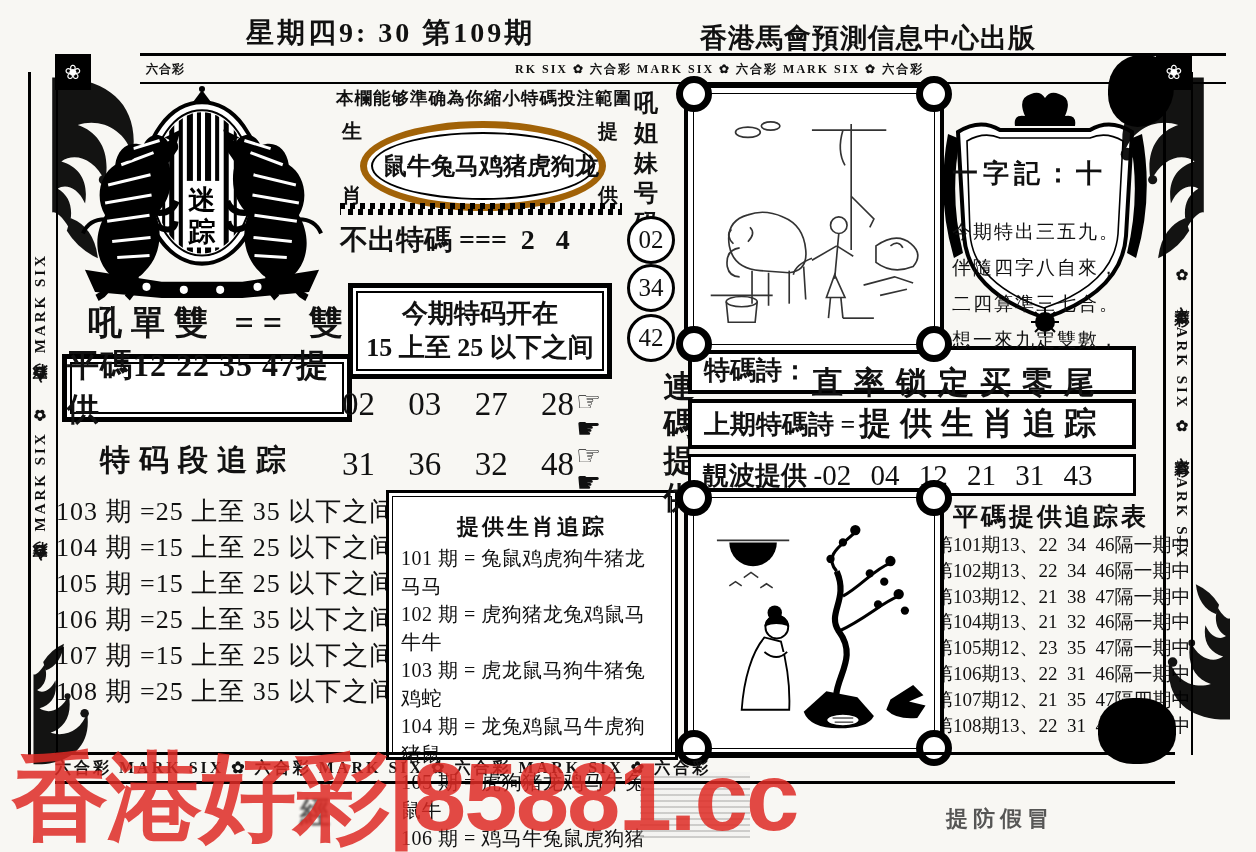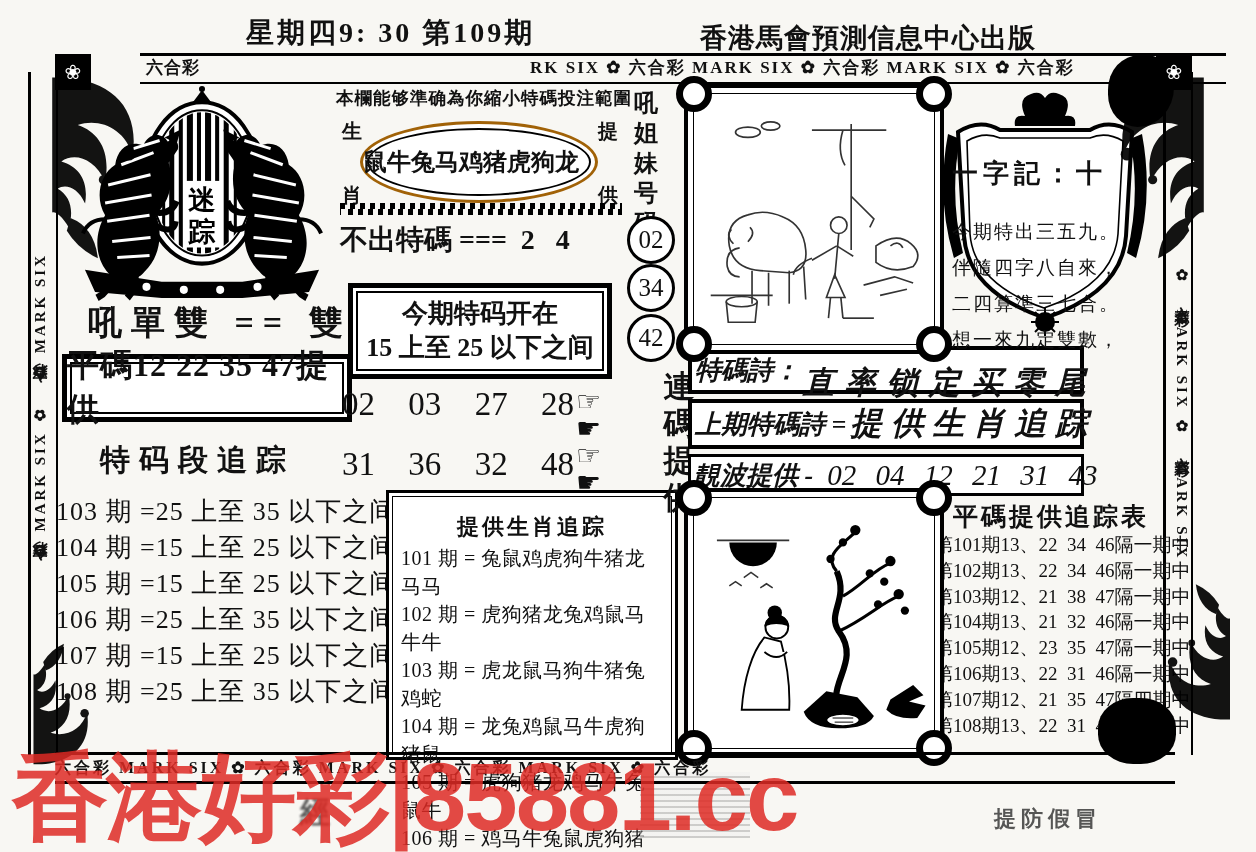"六合彩" .top-band { align-items: none -> center; font-size: 17px -> 12px }
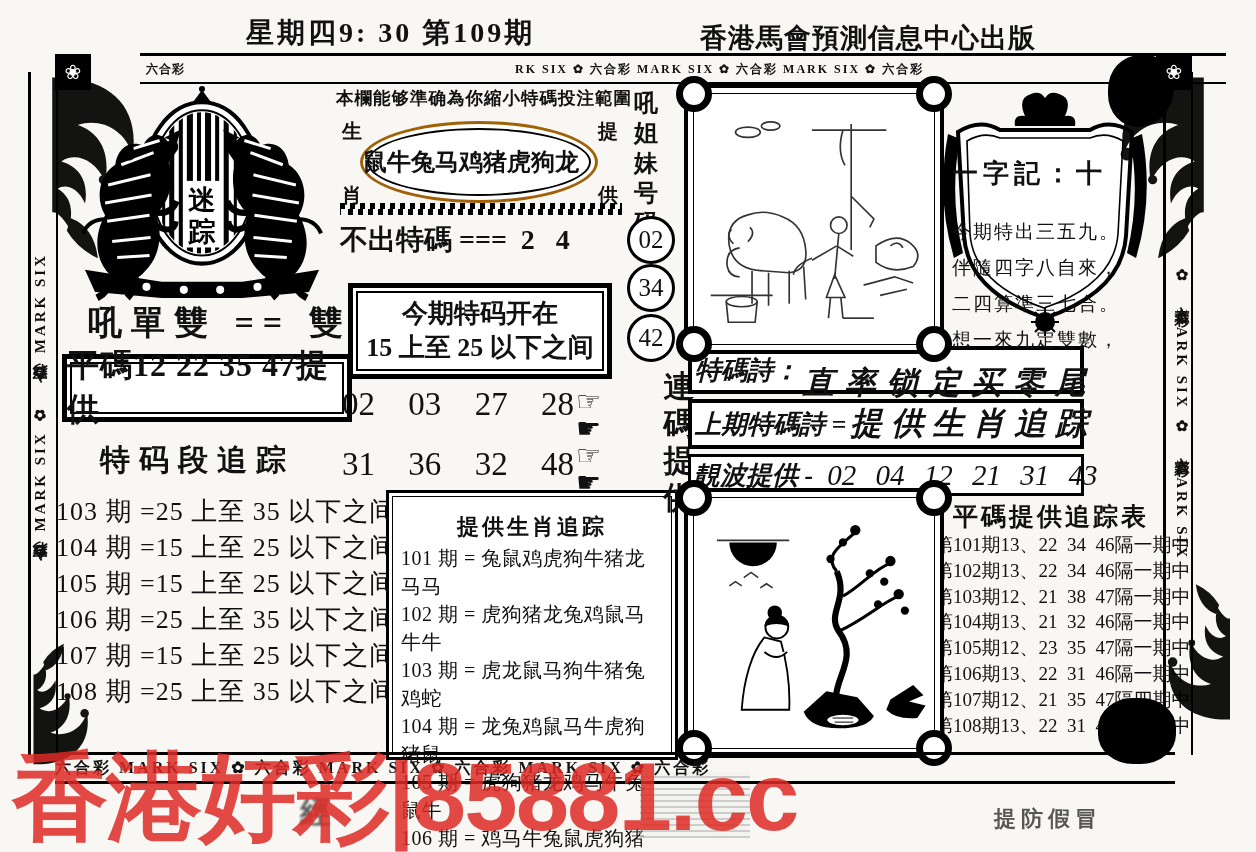"鼠牛兔马鸡猪虎狗龙" .zodiac-oval { border: 3px solid #a16207 -> 7px solid #a16207; justify-content: flex-start -> flex-end }
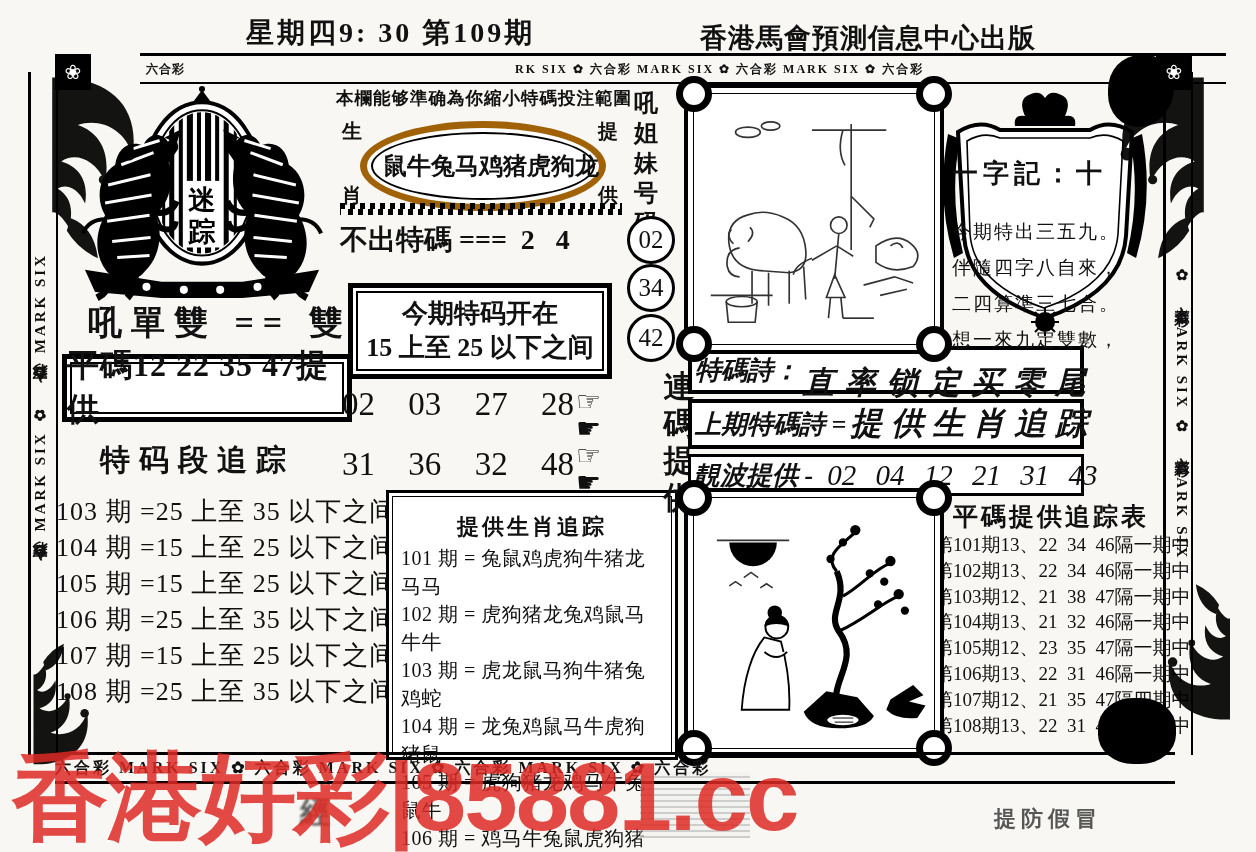"特碼詩：" .prow { font-style: italic -> none; padding-left: 3px -> 12px; width: 396px -> 448px }
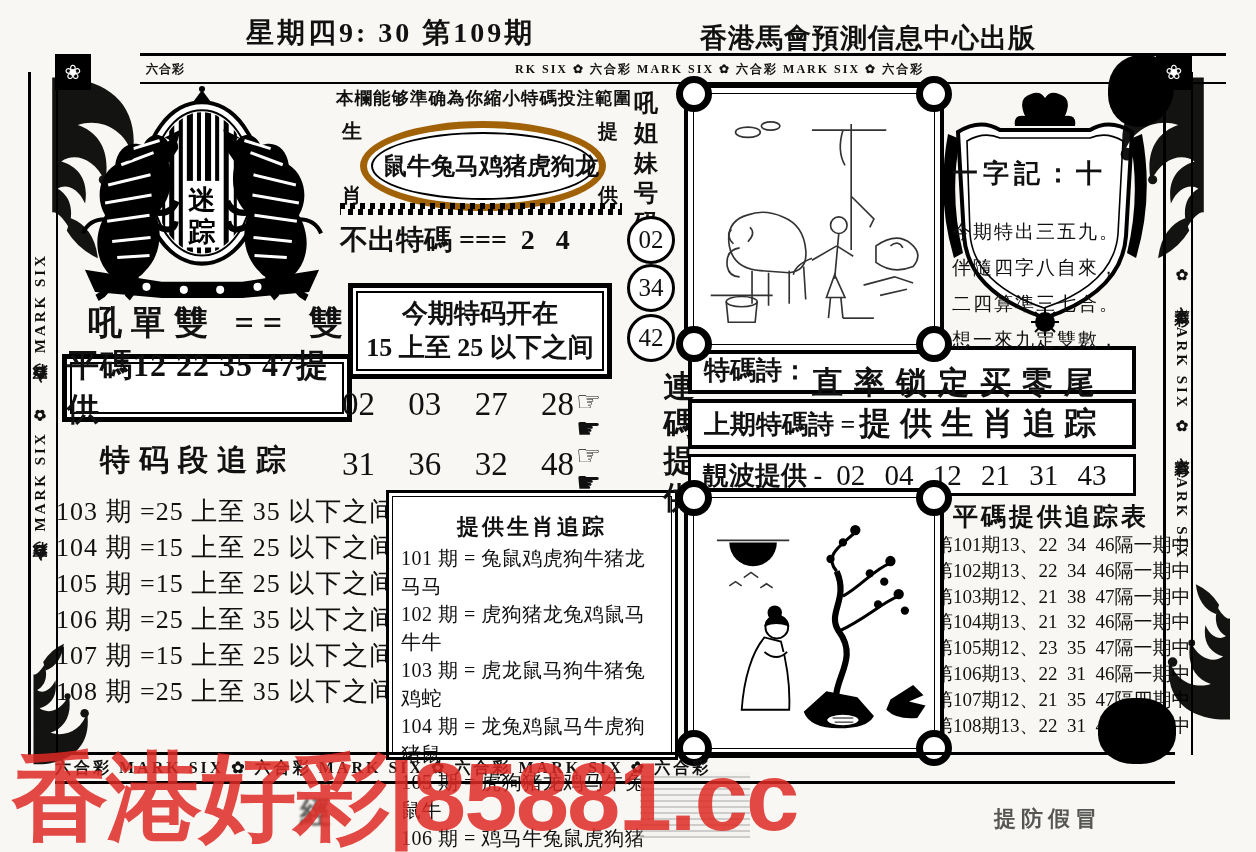"02 04 12 21 31" .liangbo-row .val { margin-left: 14px -> none }
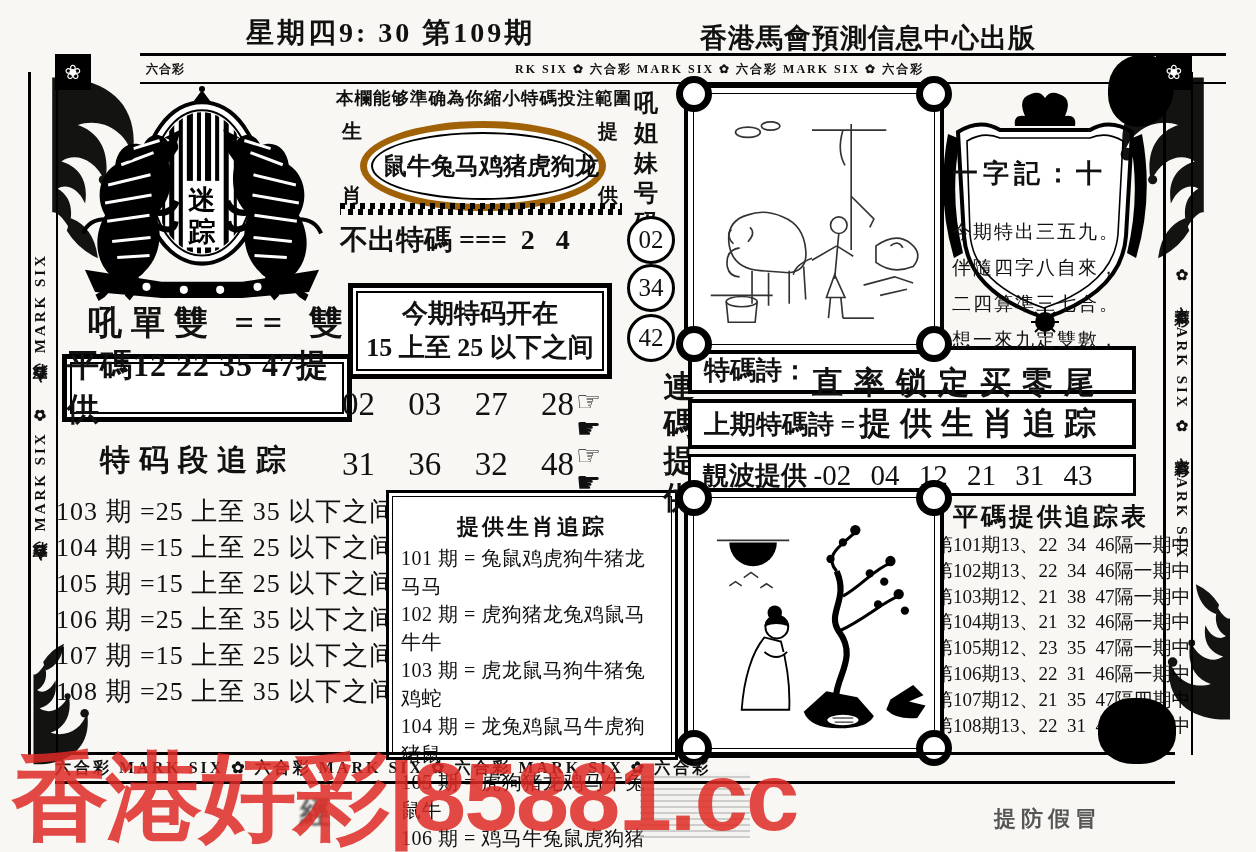"提防假冒" .anti-fake { margin-left: 48px -> none }
